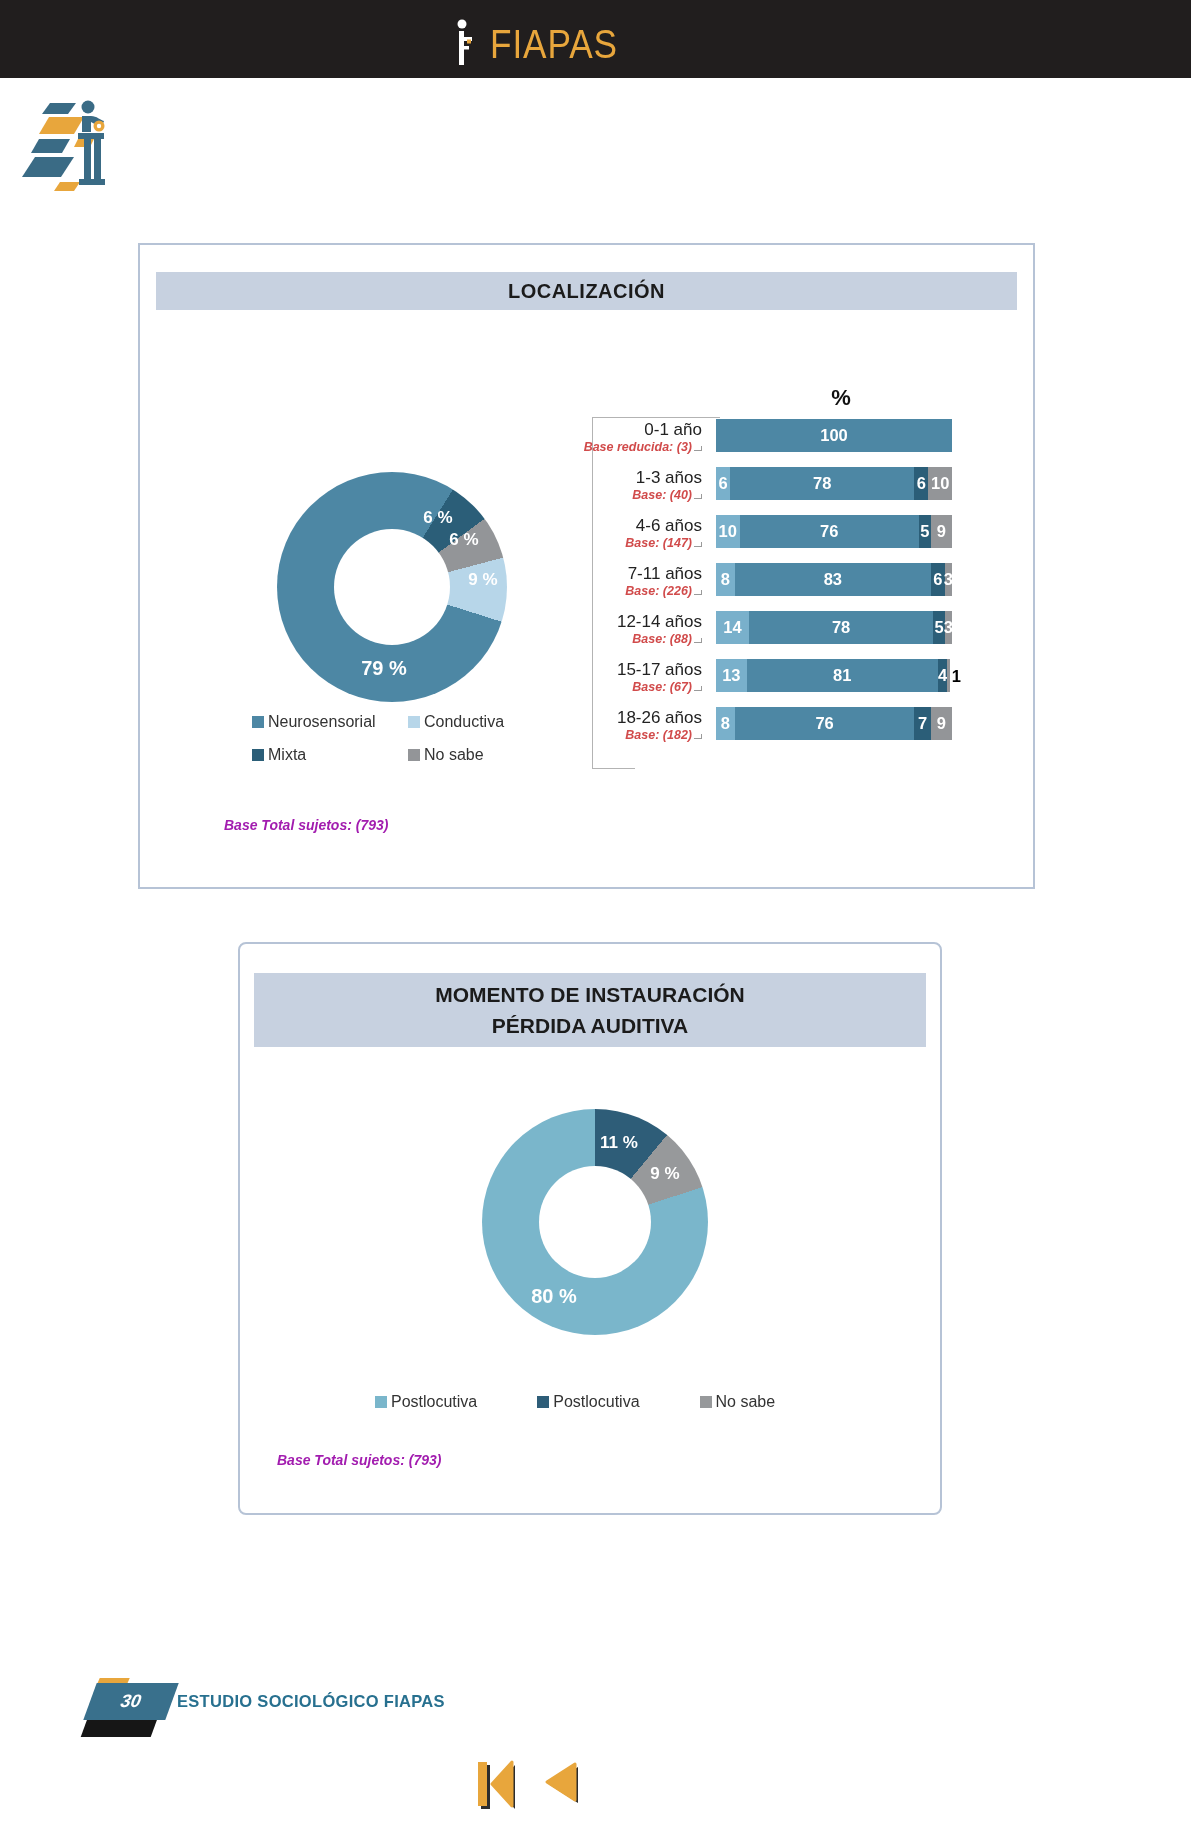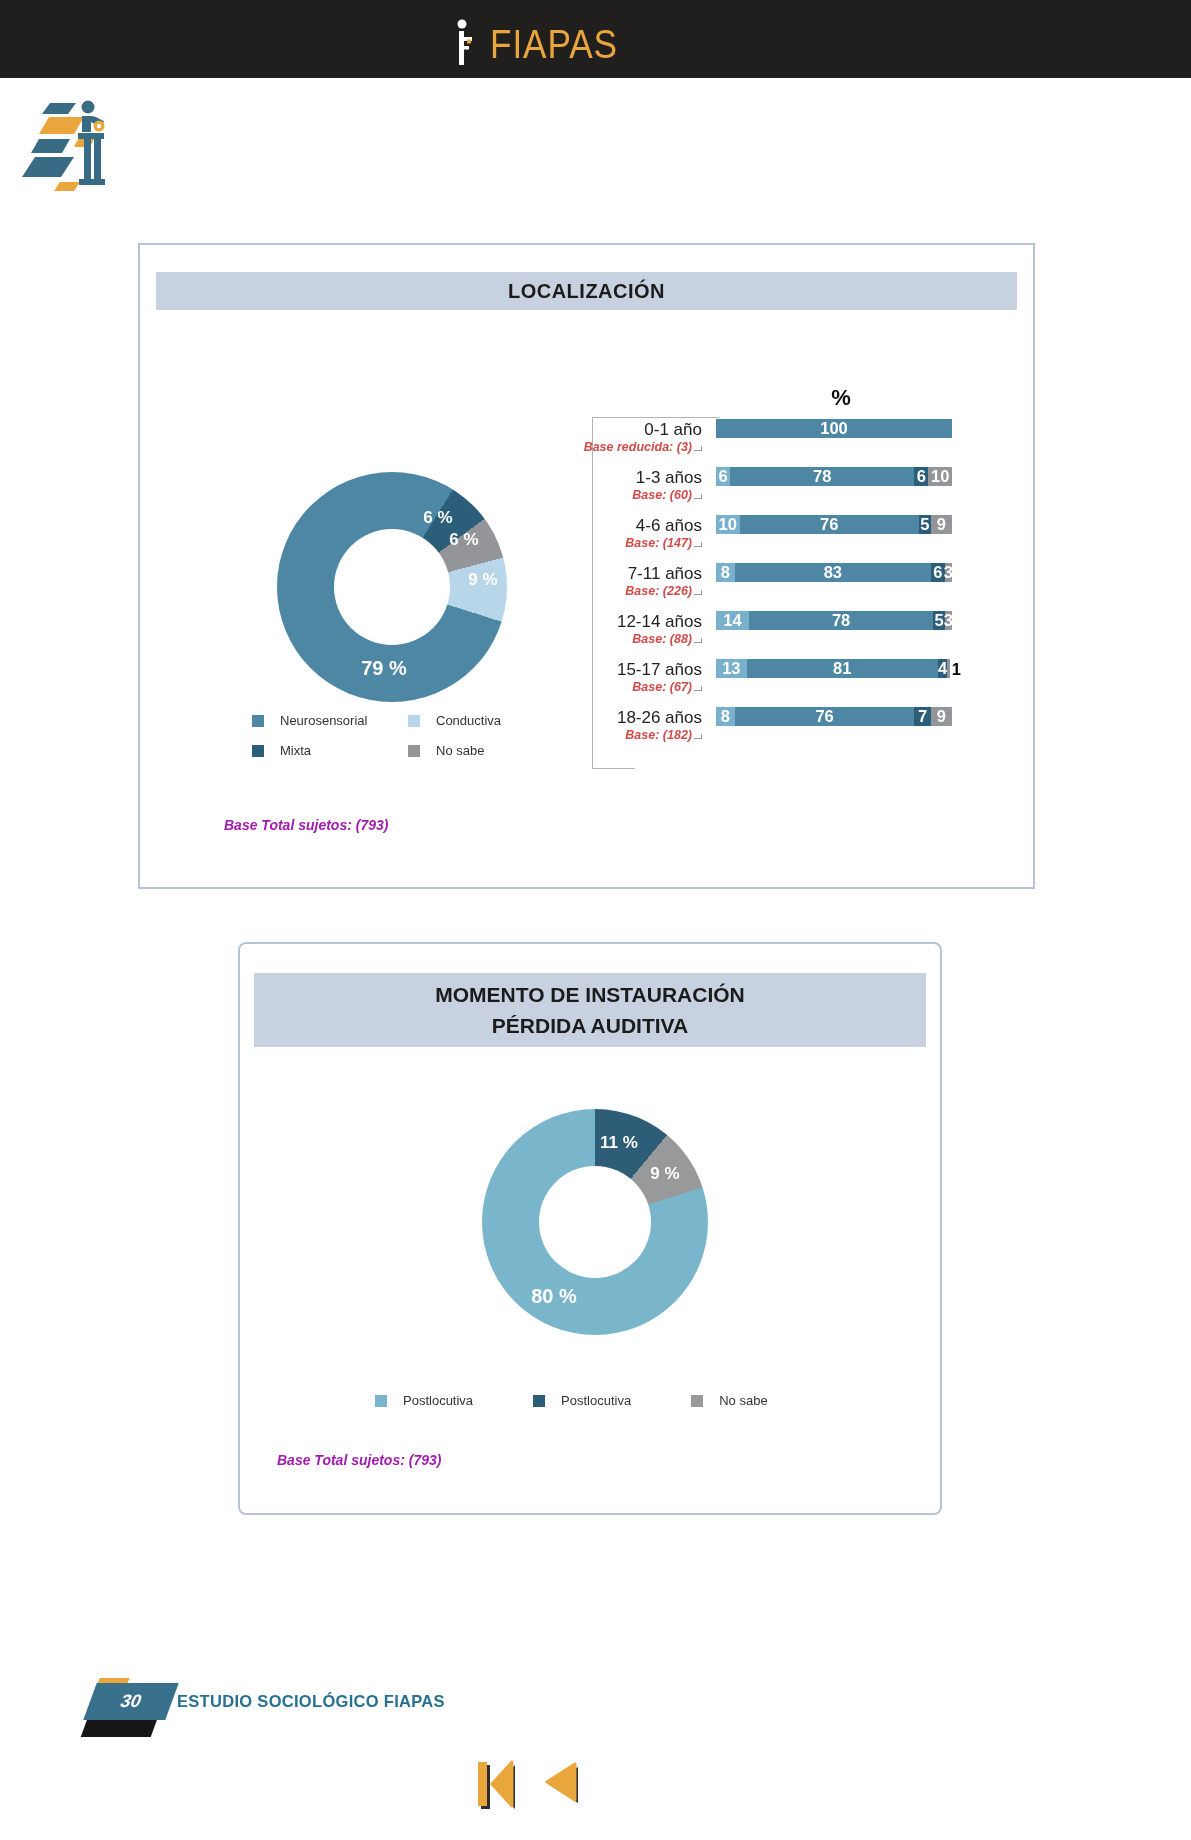"100" .bar-line { height: 19px -> 33px }
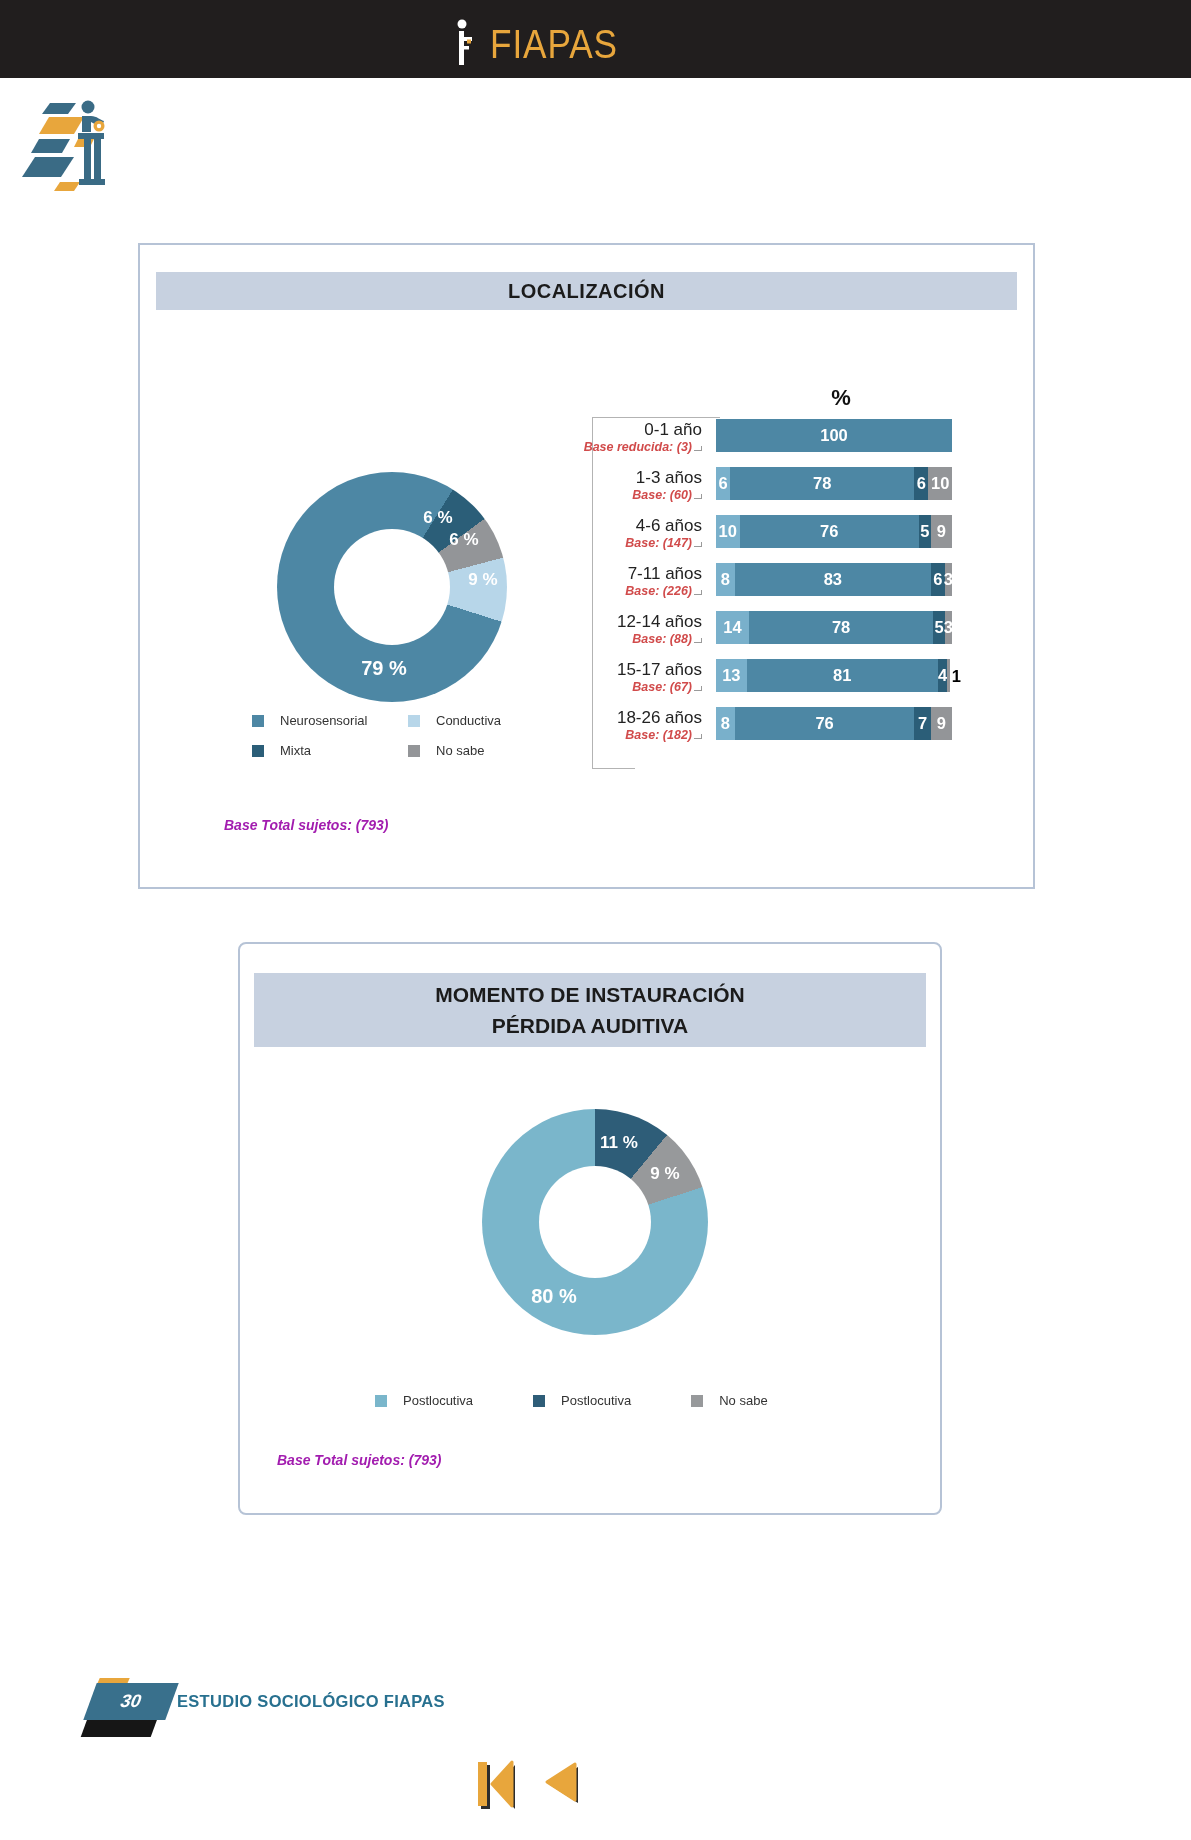"Base: (60)" span.cat-base { text: 60 -> 40 }
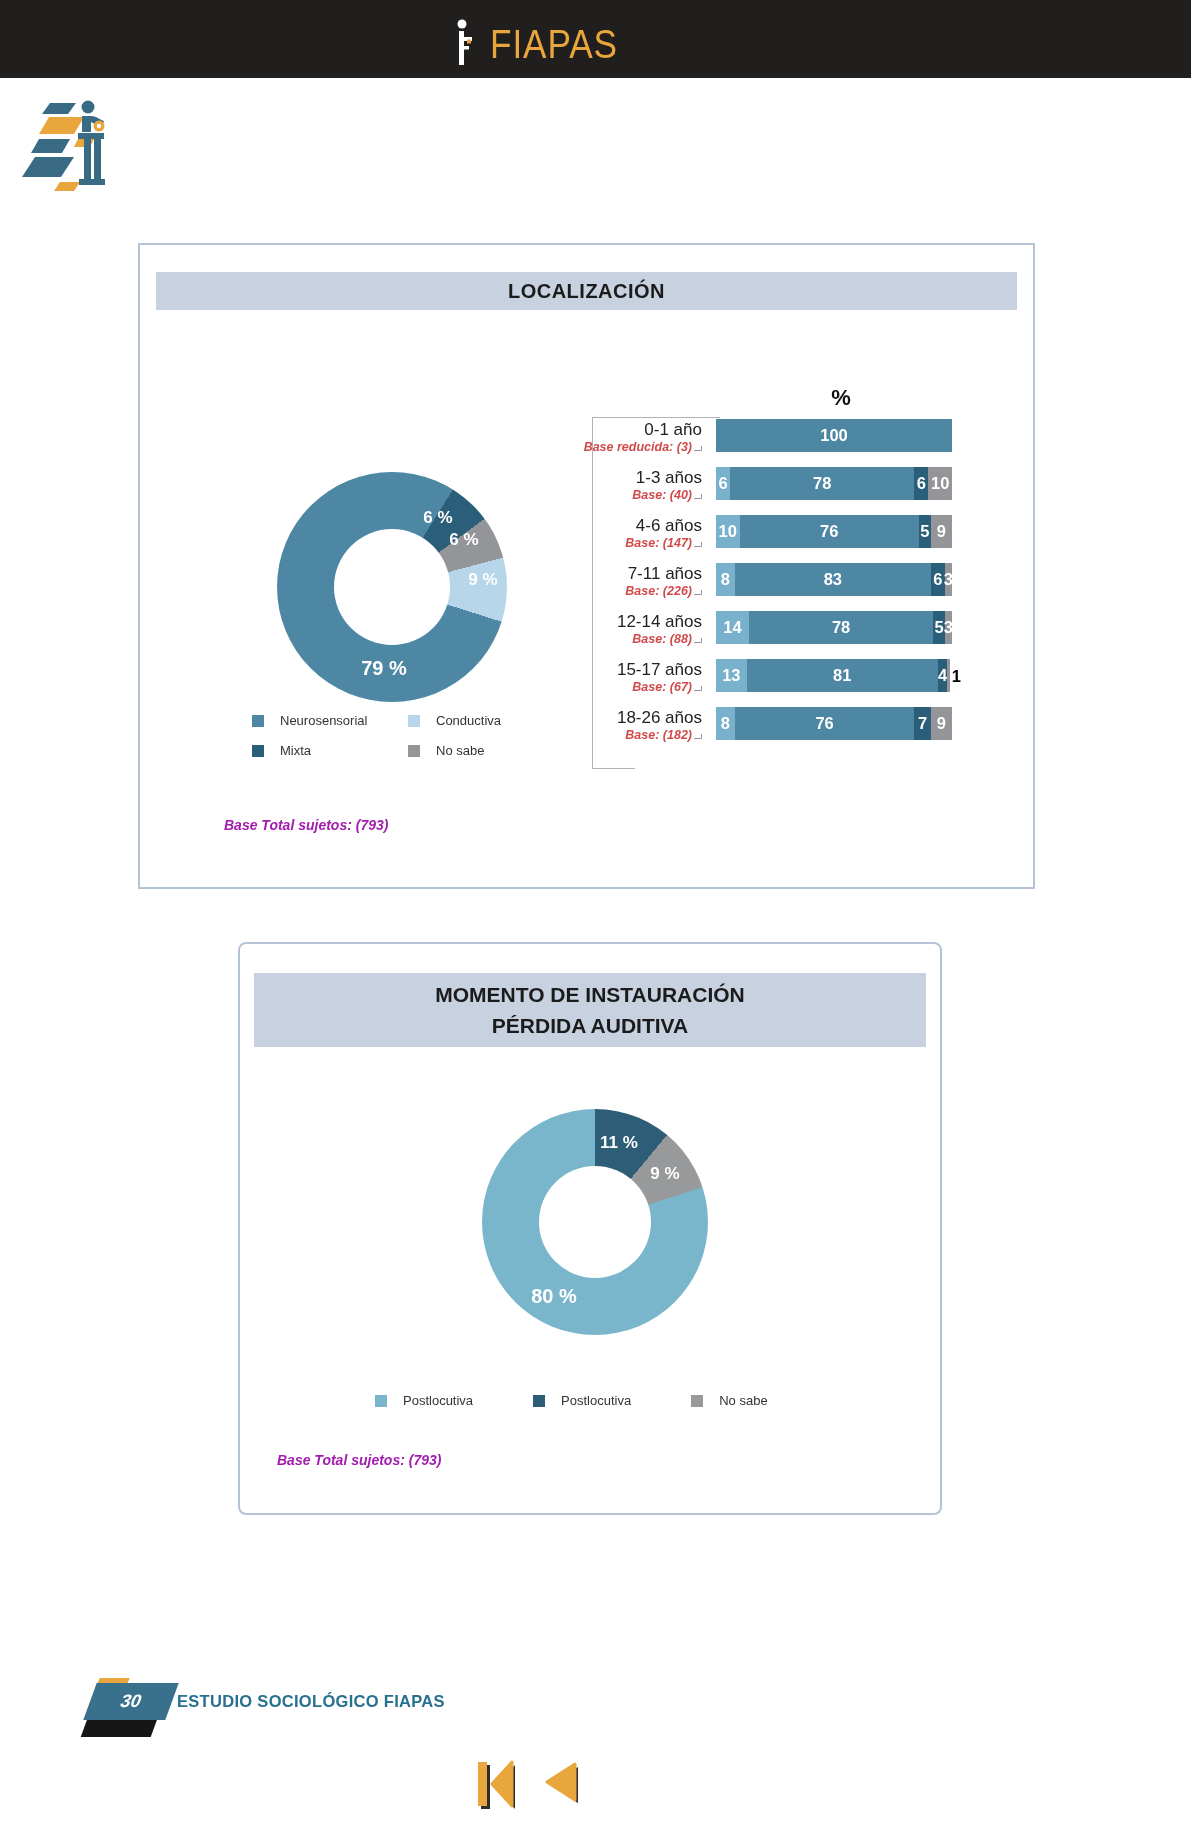"Neurosensorial" .legend-item { font-size: 13px -> 16px; gap: 12px -> none }
